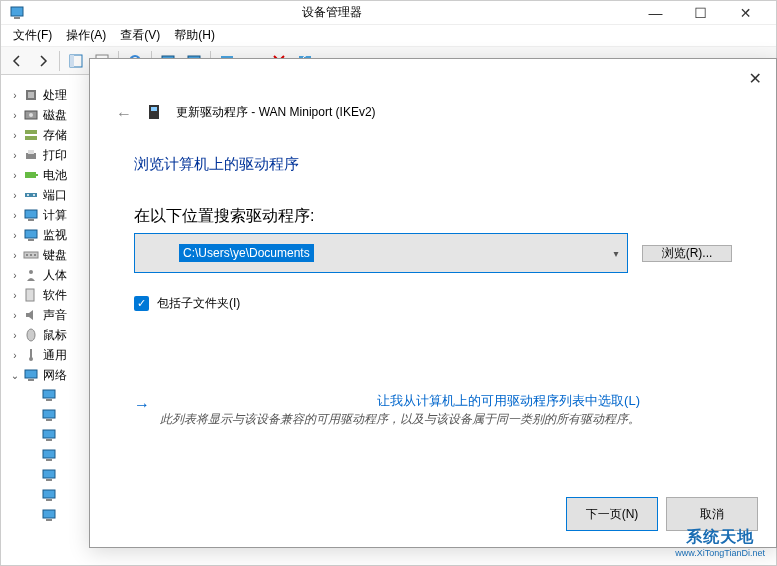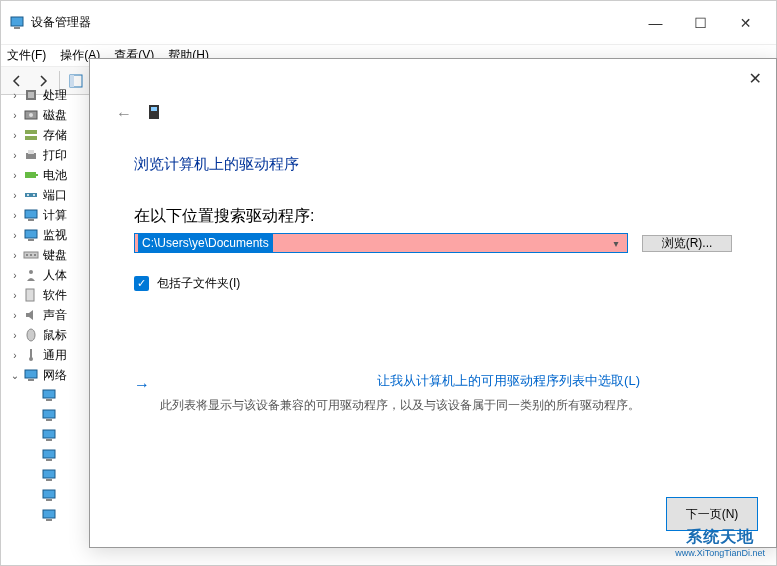"设备管理器" .titlebar { height: 44px -> 24px; text-align: none -> center }
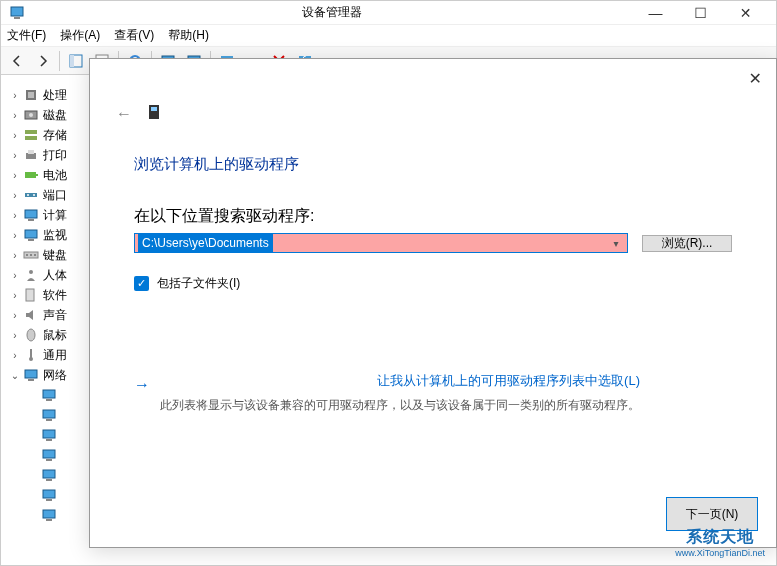"文件(F)" .menubar { padding: 0 0 -> 0 6px }
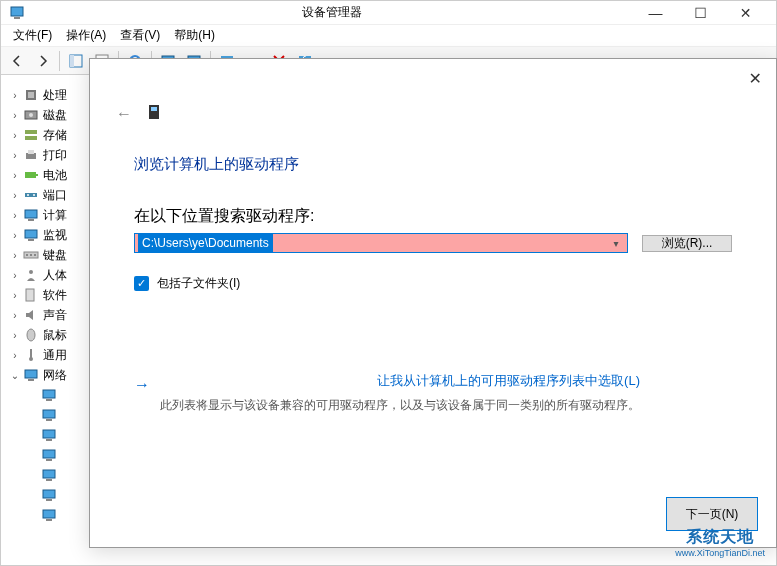"更新驱动程序 - WAN Miniport (IKEv2)" span.dlg-hdr-title { html: none -> <span>更新驱动程序 - WAN Miniport (IKEv2)</span> }
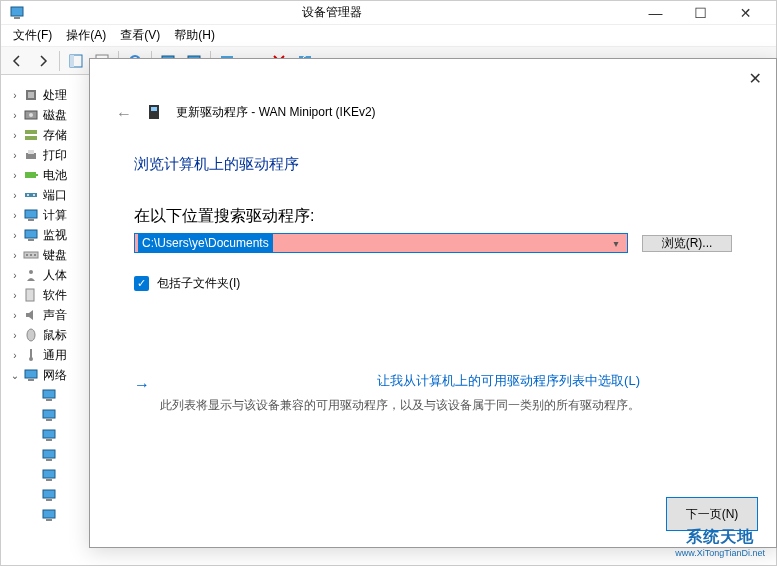"C:\Users\ye\Documents" .combo { background: #fca5a5 -> #e5e5e5; height: 20px -> 40px; padding-left: none -> 41px }
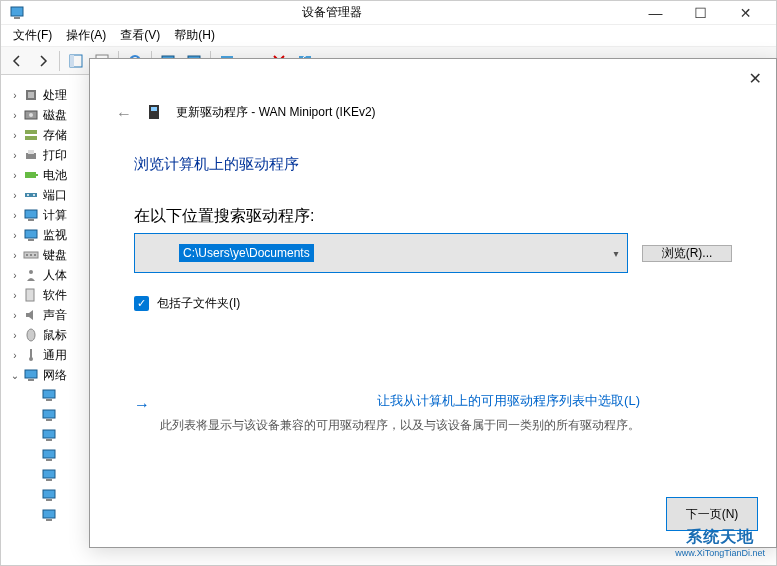"此列表将显示与该设备兼容的可用驱动程序，以及与该设备属于同一类别的所有驱动程序。" .linkdesc { font-style: none -> italic; margin-top: 6px -> none }
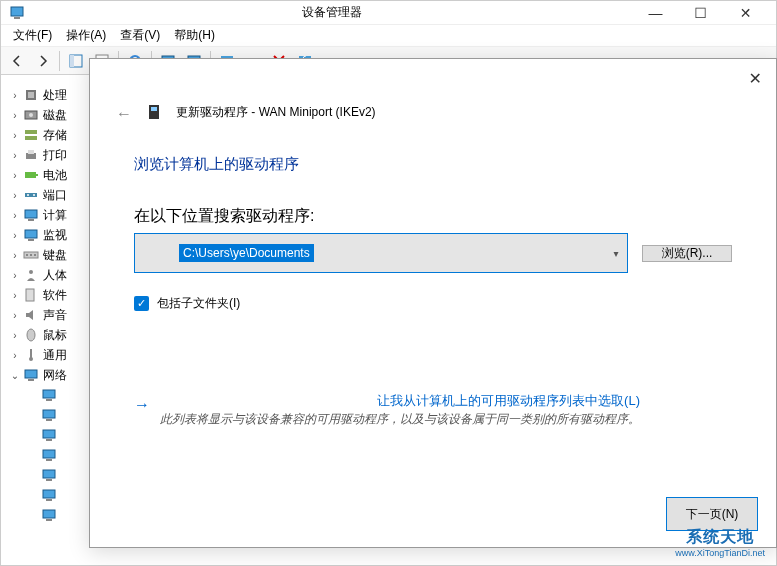"取消" div.dbtn { html: none -> <div>取消</div> }
